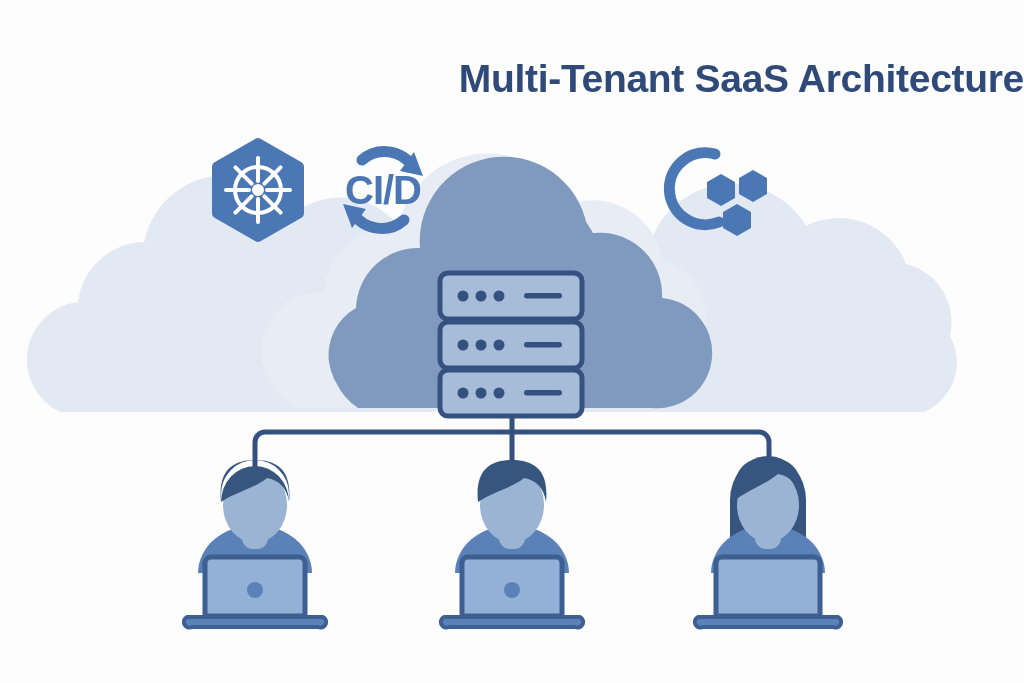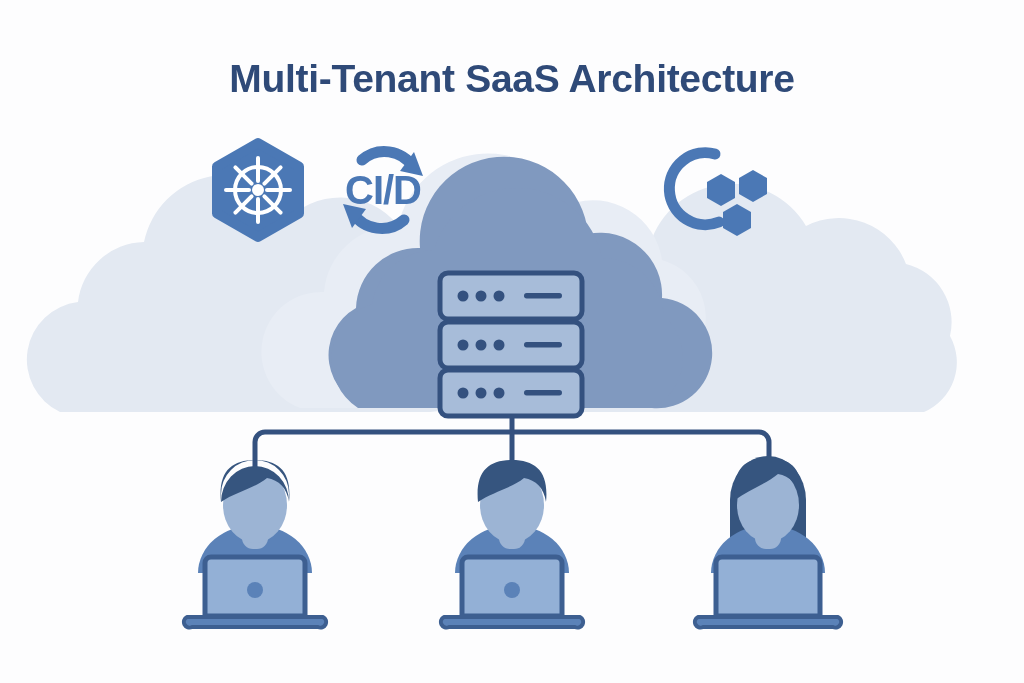"Multi-Tenant SaaS Architecture" .diagram-title { text-align: center -> right }
